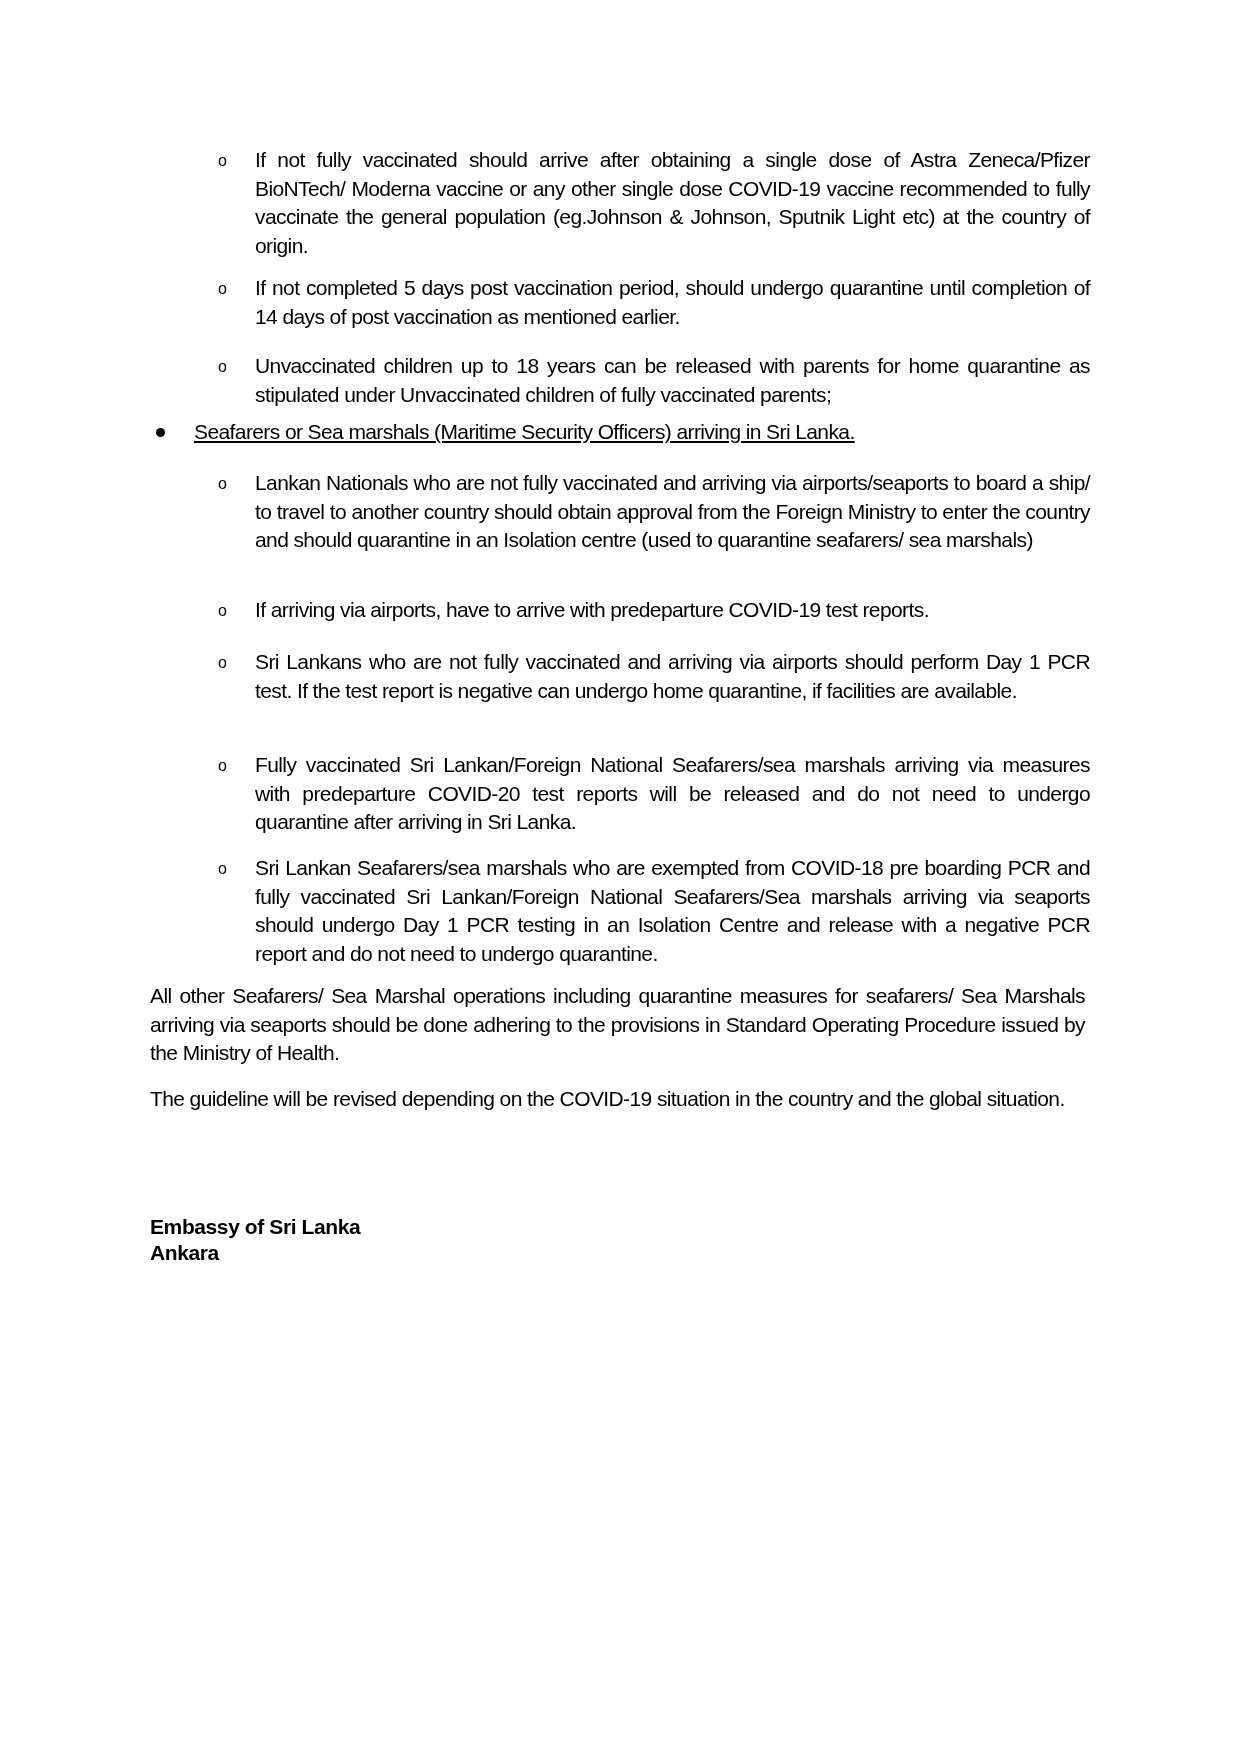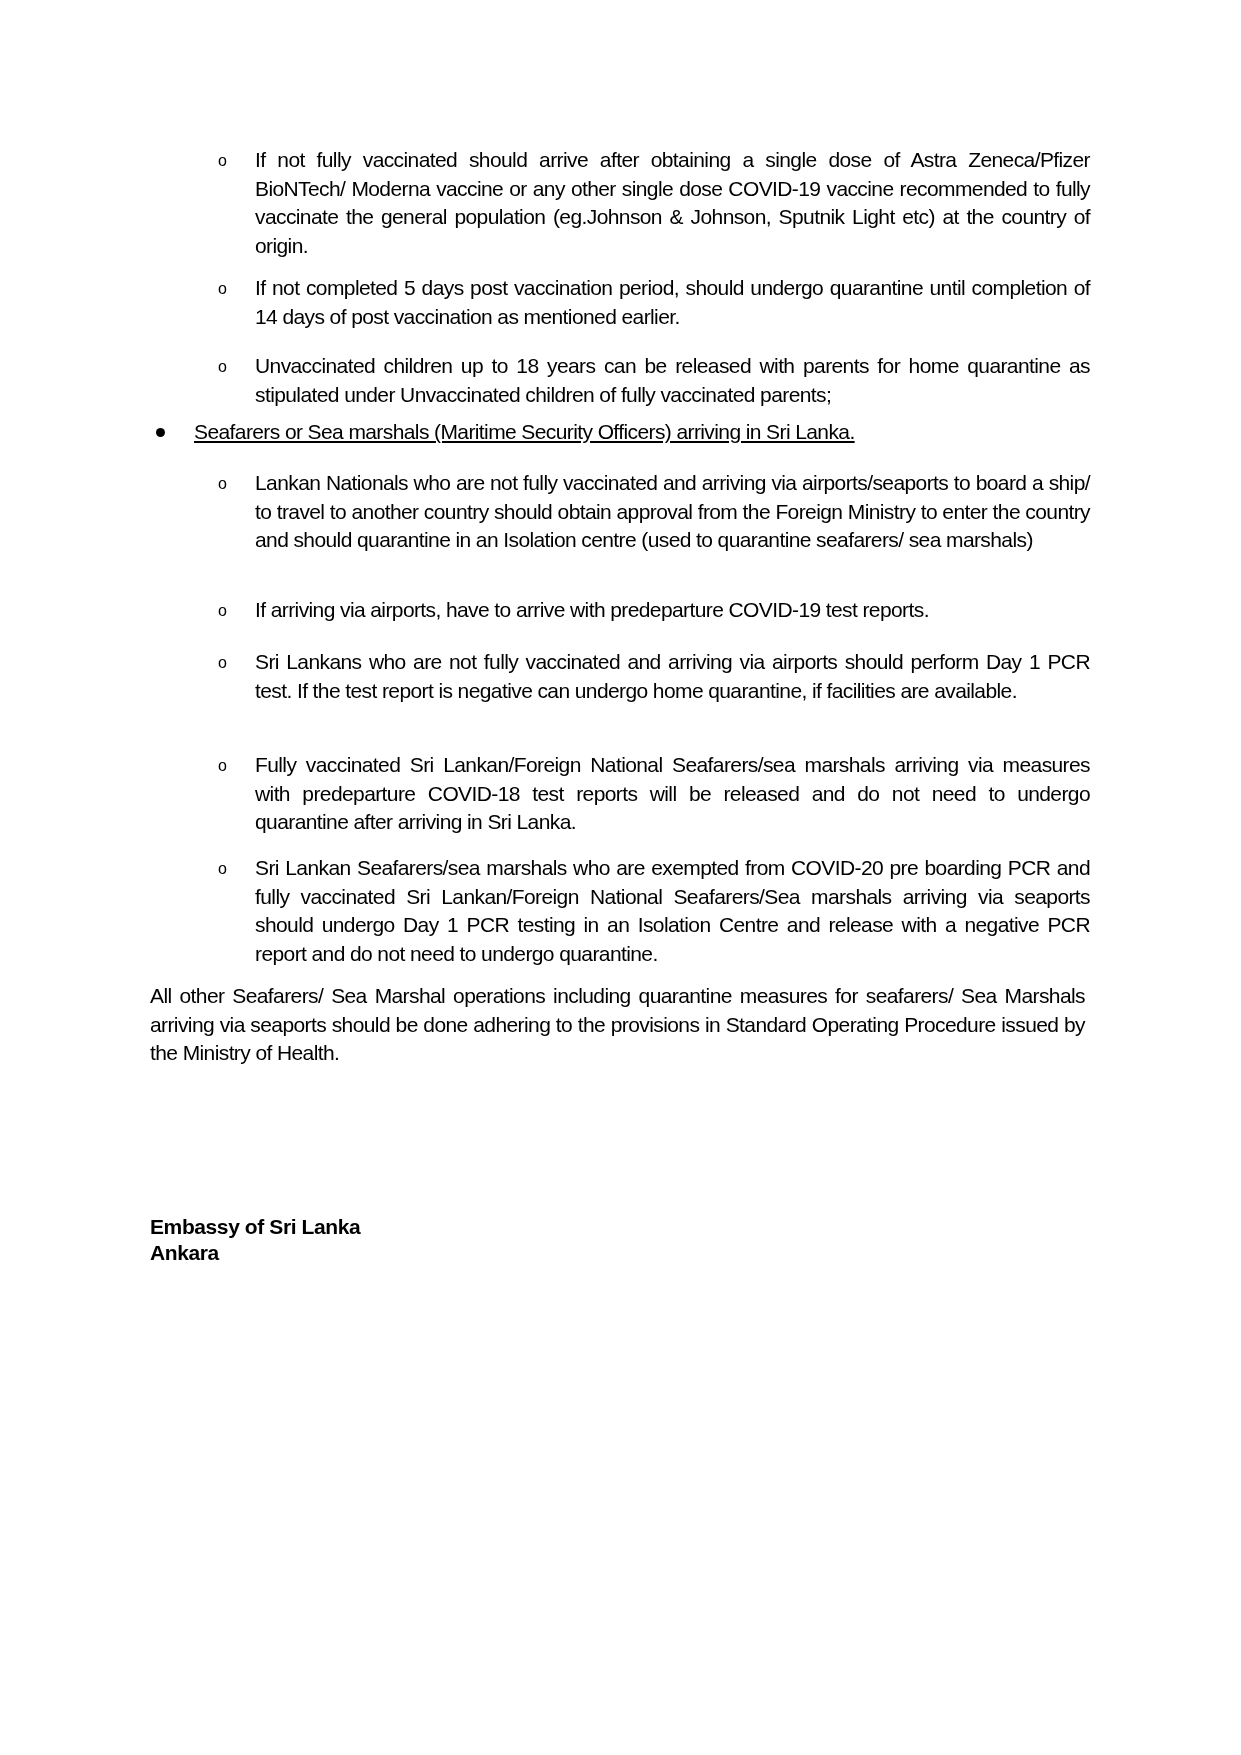"with predeparture COVID-18 test reports" span { text: COVID-18 -> COVID-20 }
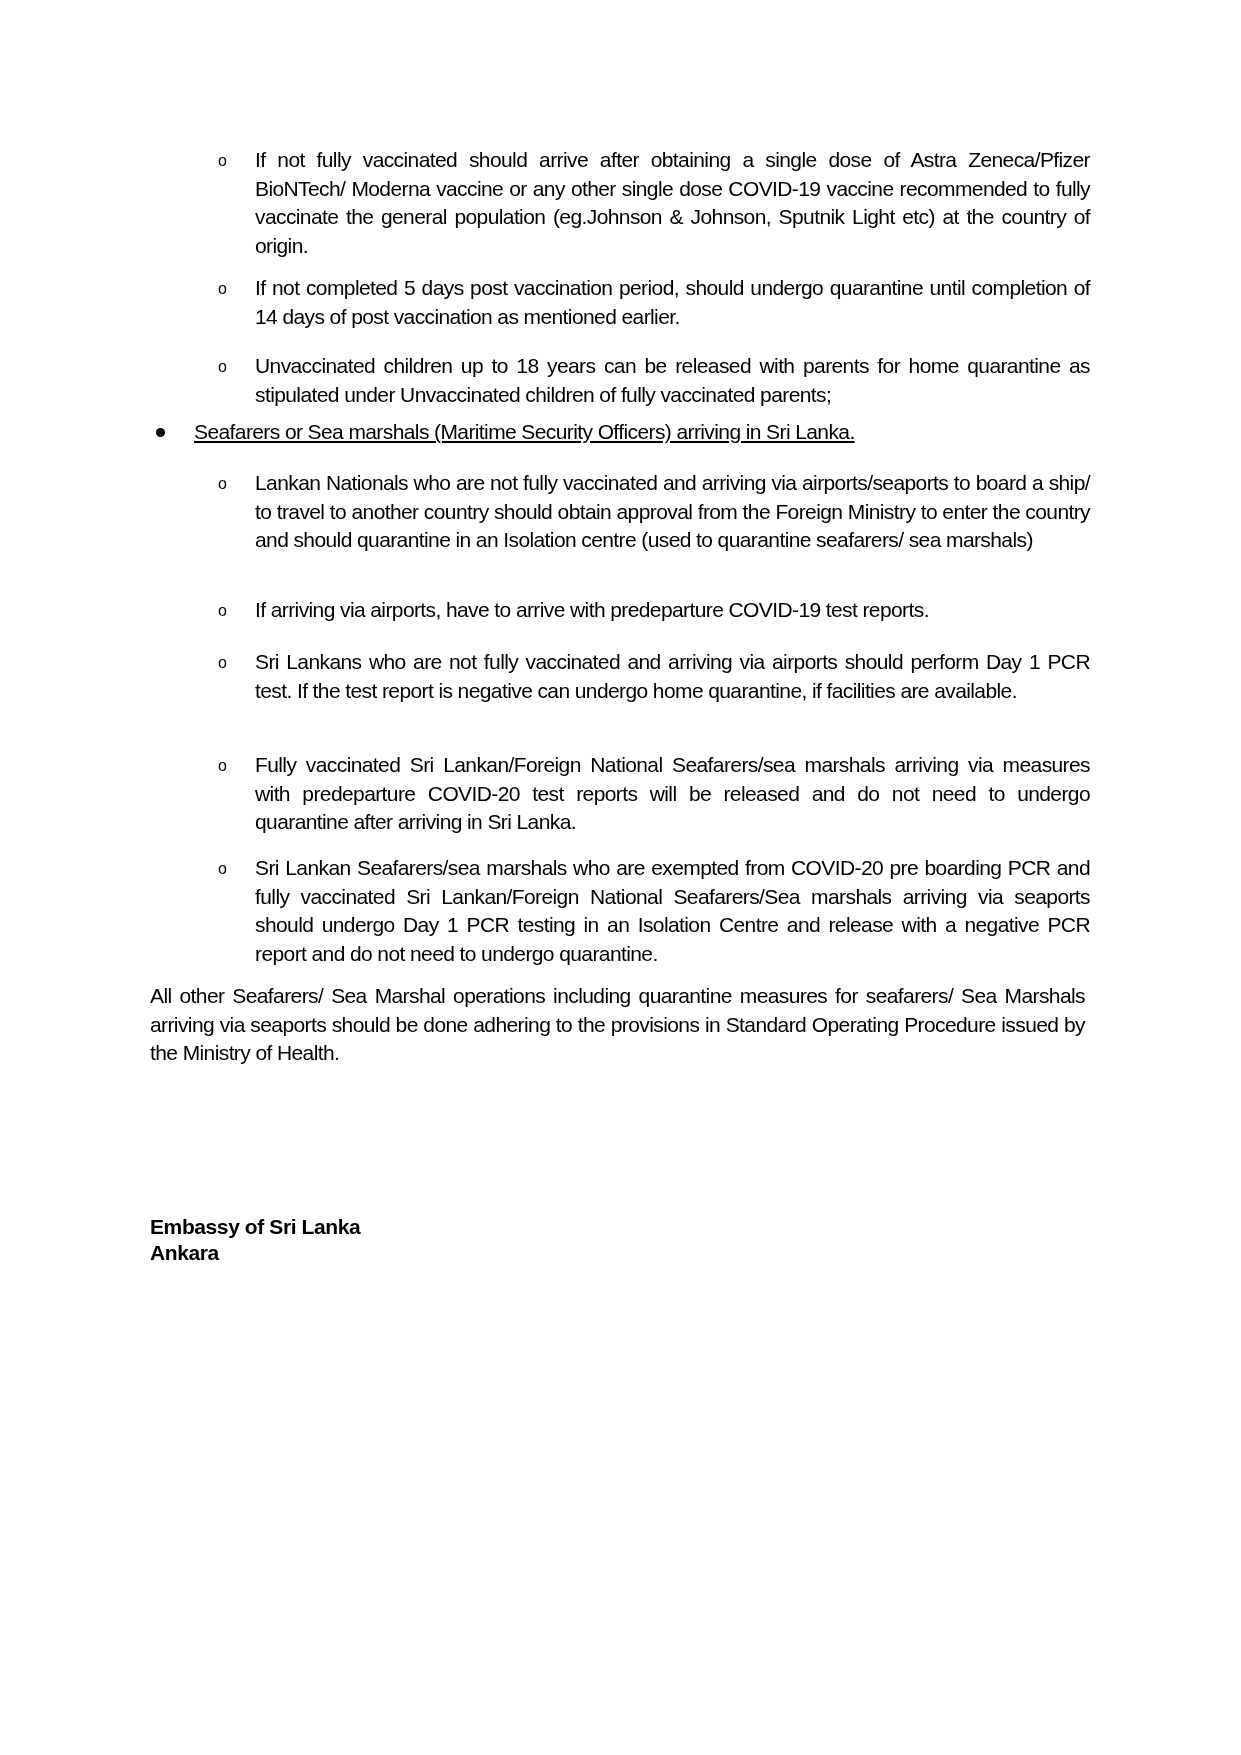"Sri Lankan Seafarers/sea marshals who" span { text: COVID-20 -> COVID-18 }
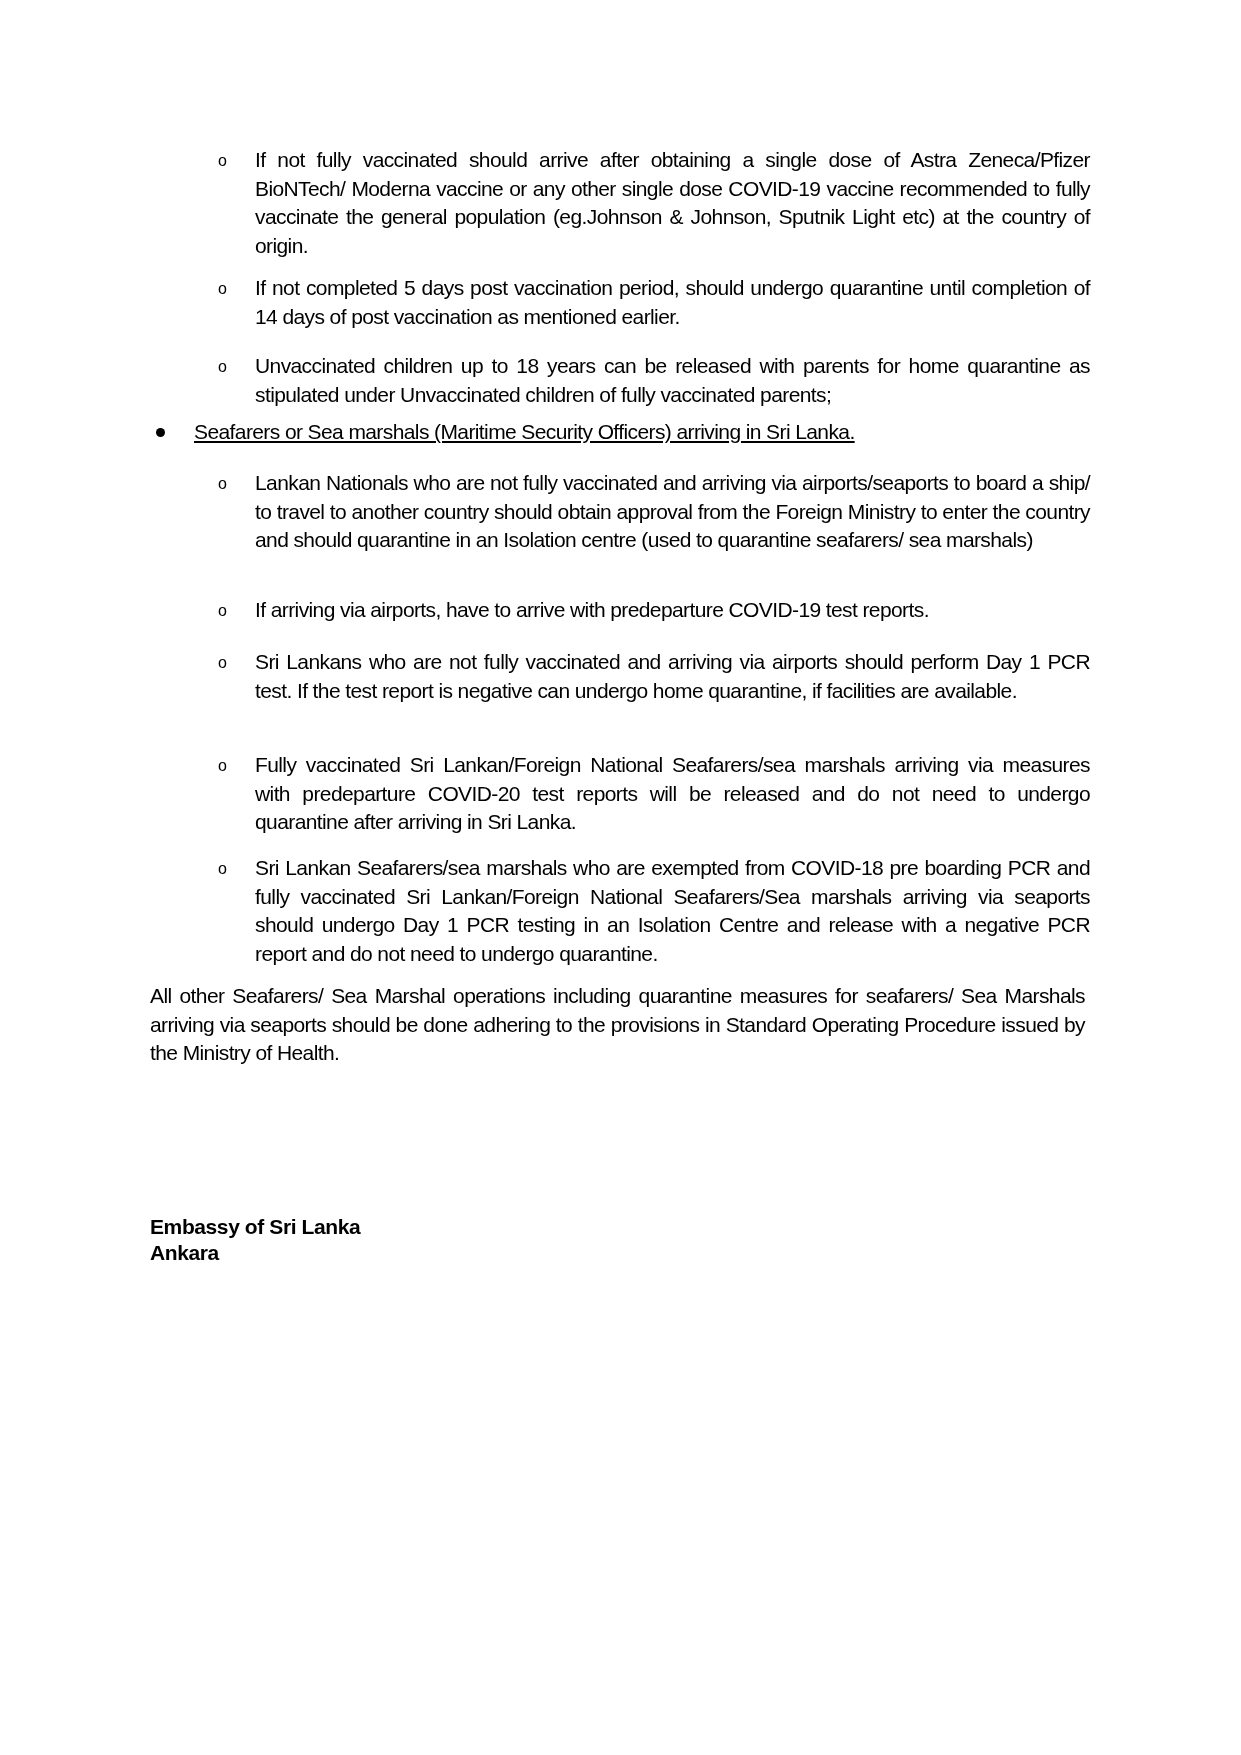"The guideline will be revised" div.para { html: none -> <div> <span>The guideline will be revised depending on the COVID-19 situation in the country and the global situation.</span> </div> }
